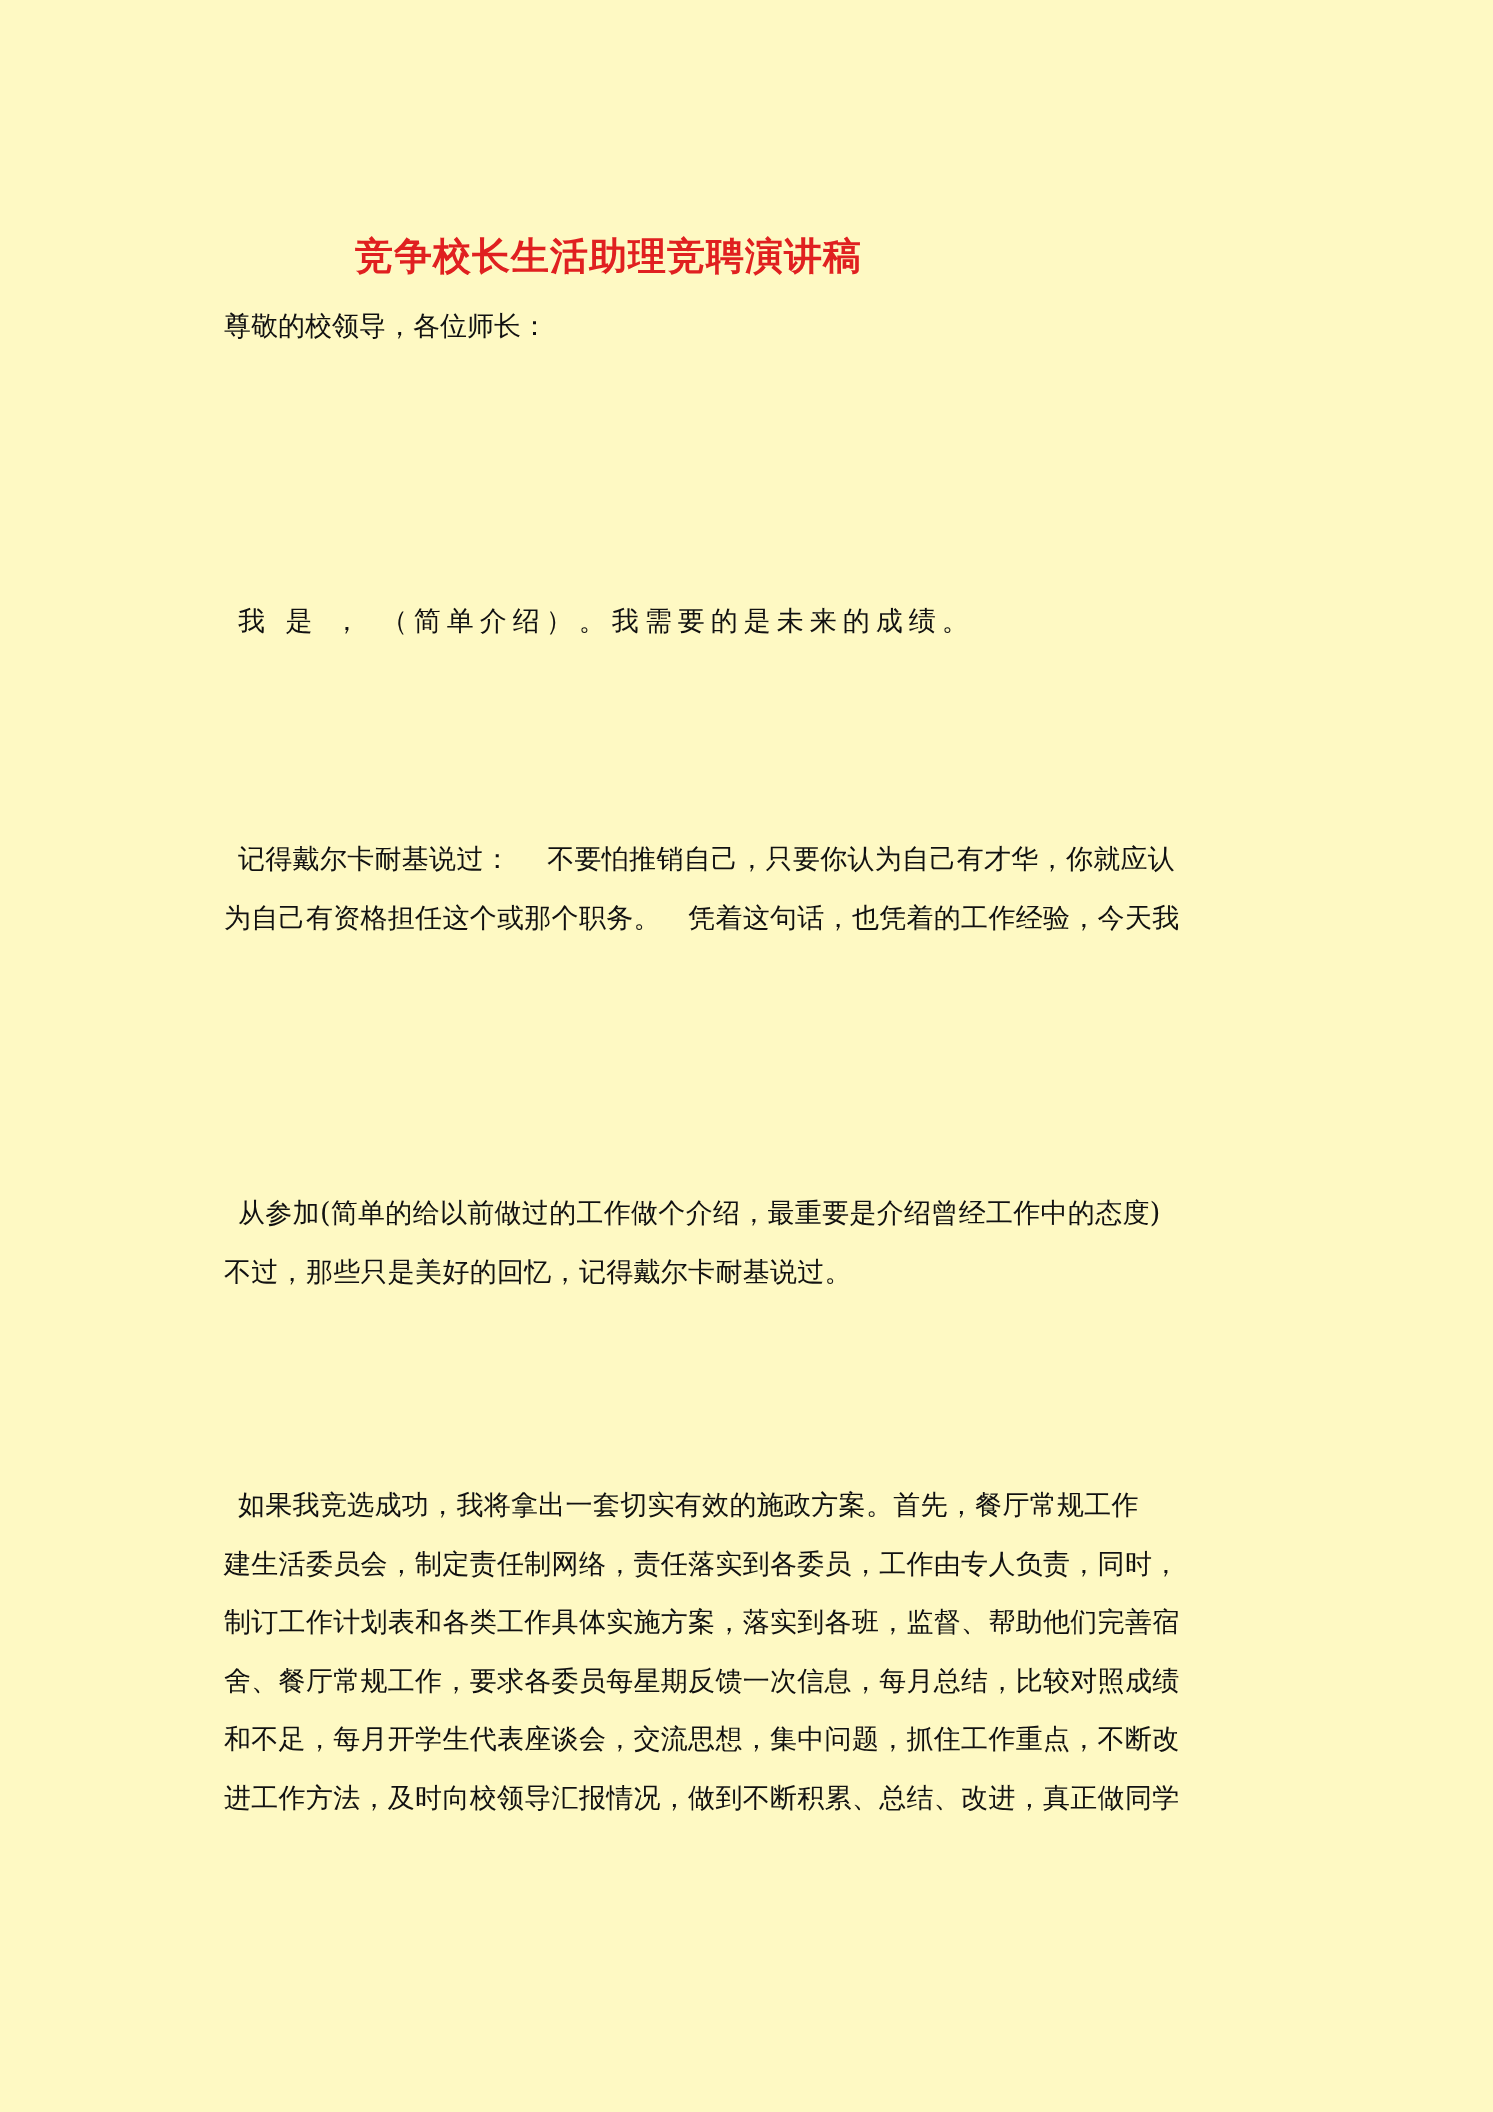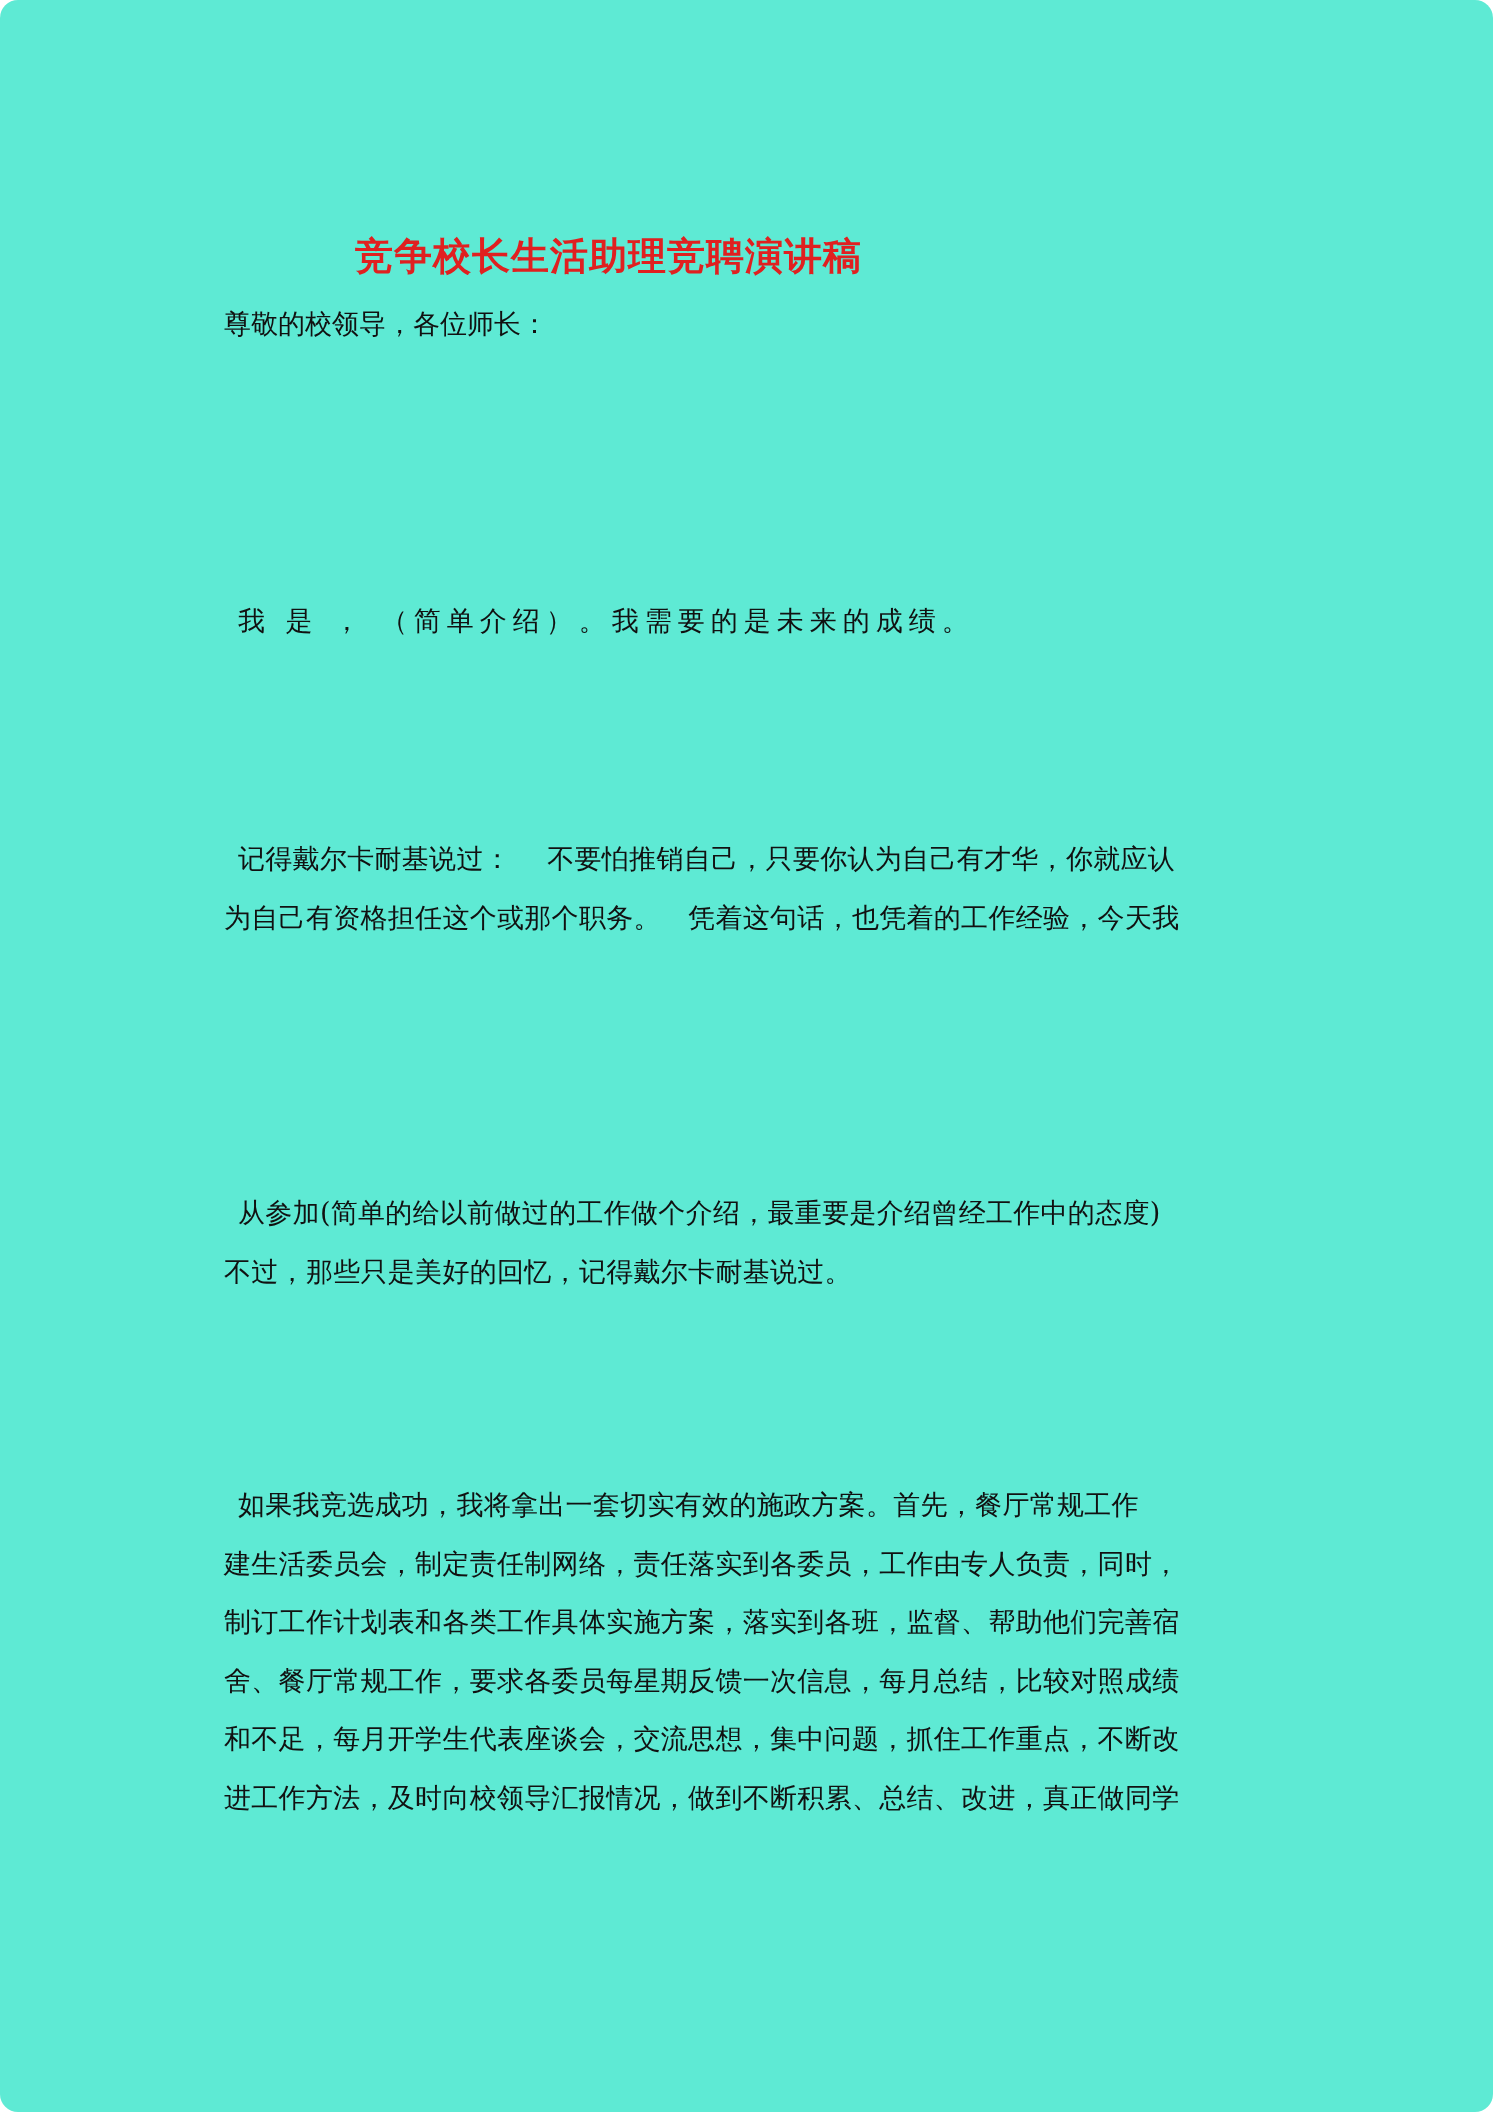"竞争校长生活助理竞聘演讲稿" .page { background: #5eead4 -> #fef9c3; border-radius: 18px -> none }
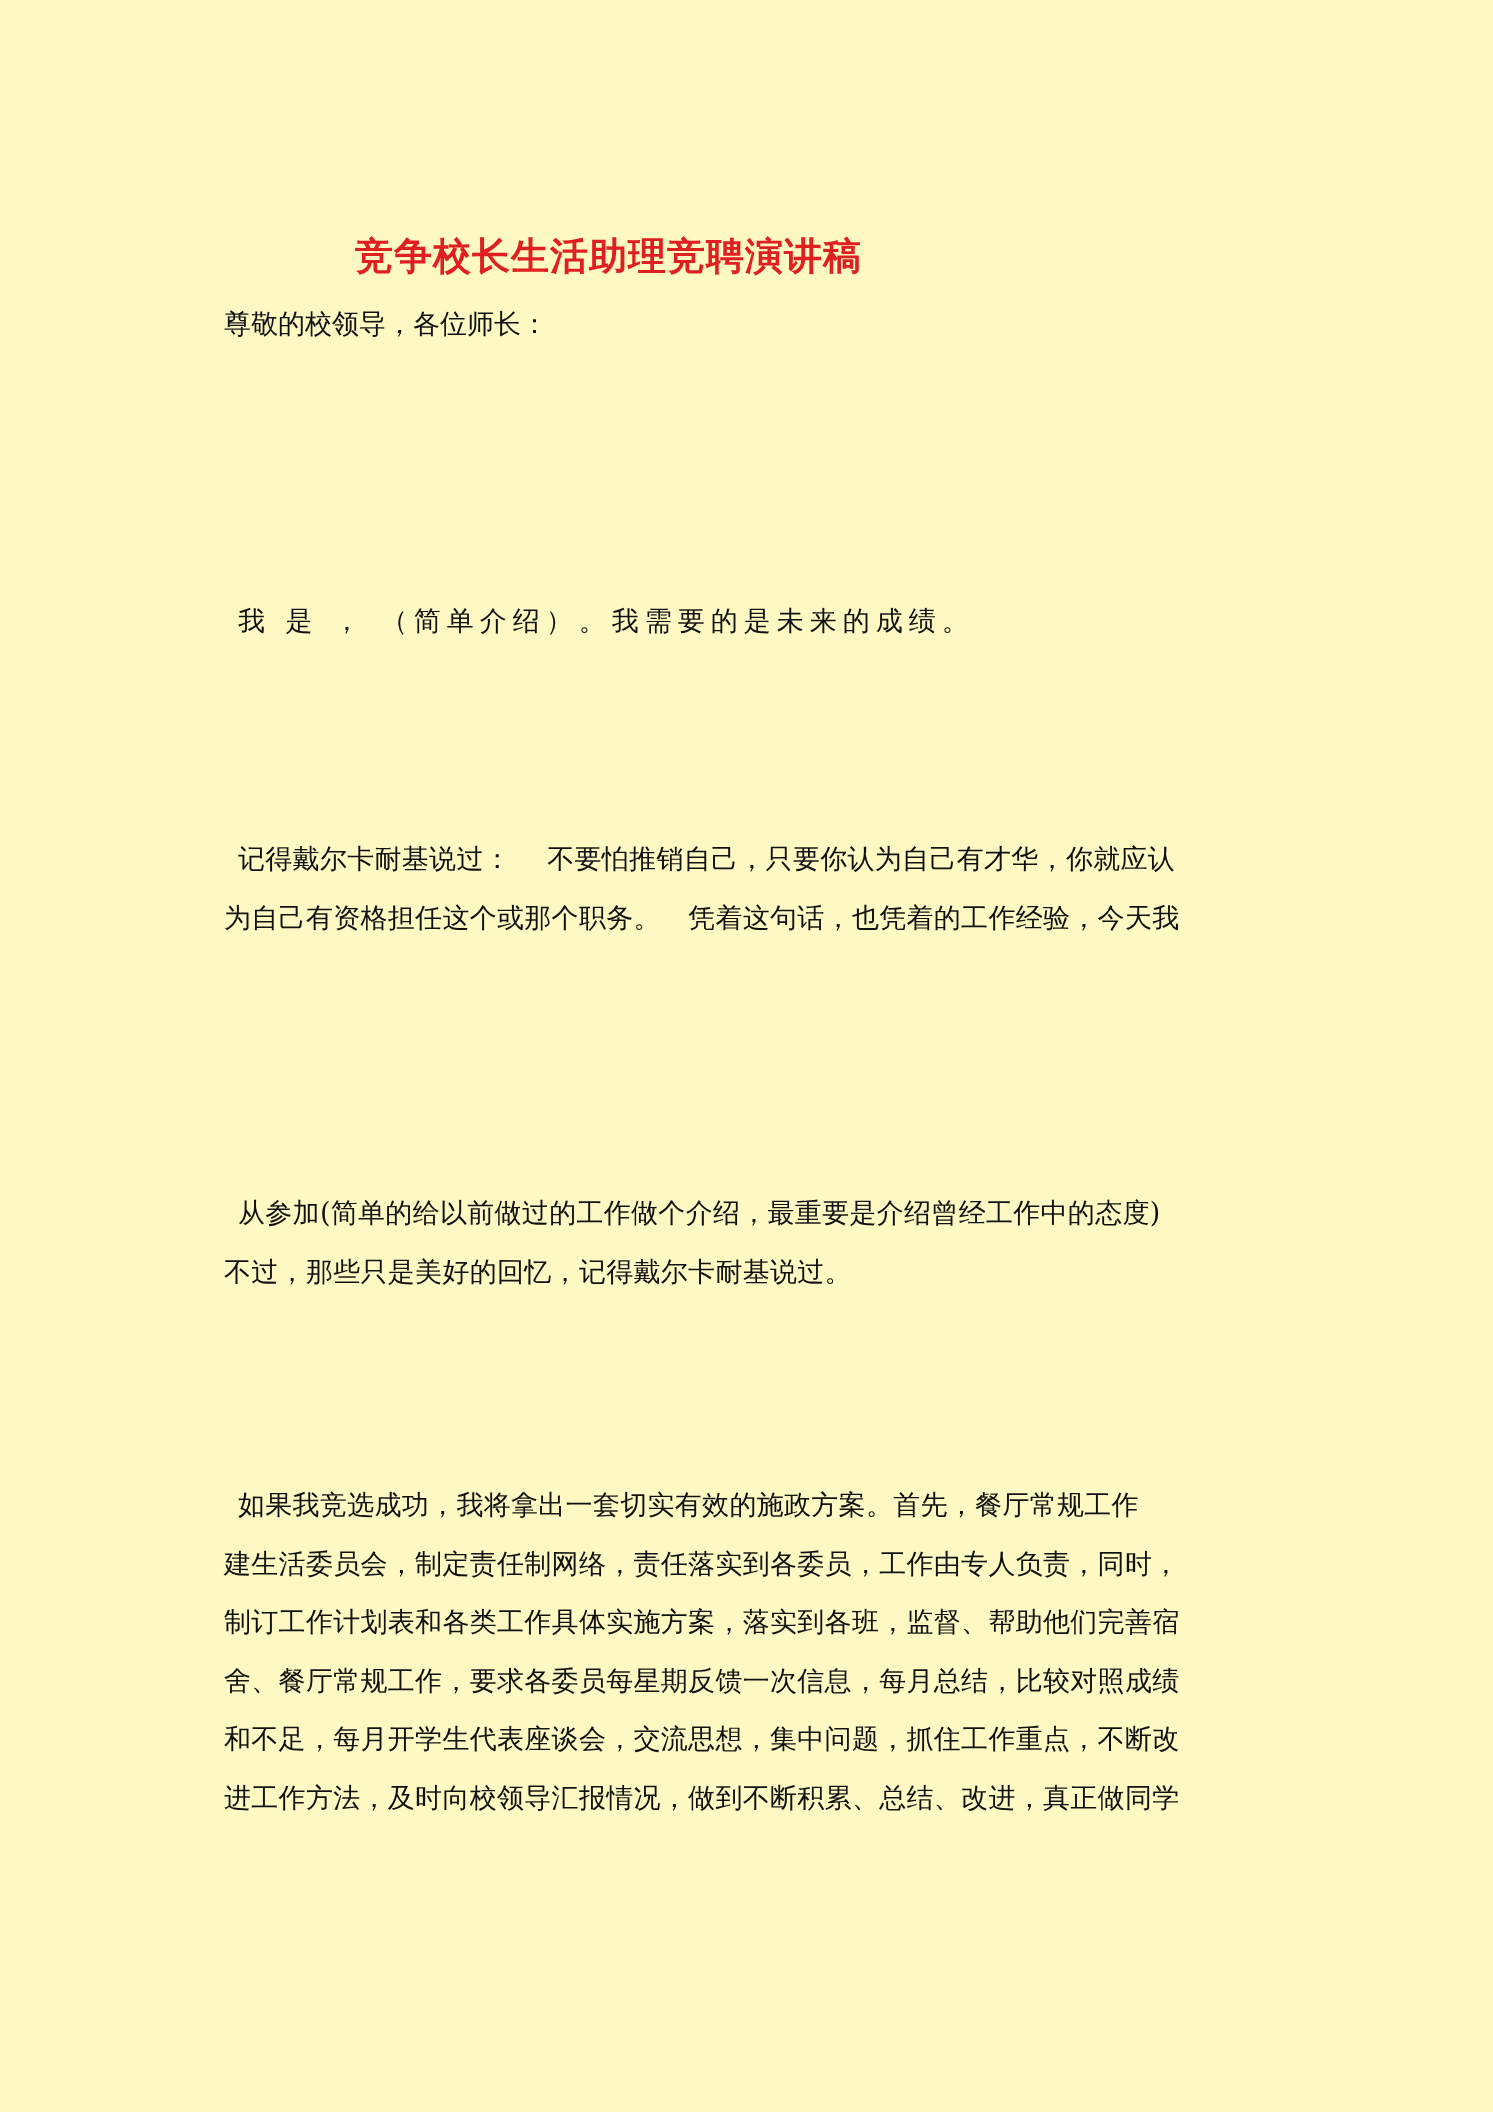"尊敬的校领导，各位师长：" .salutation { font-family: Liberation Mono, monospace -> none }
